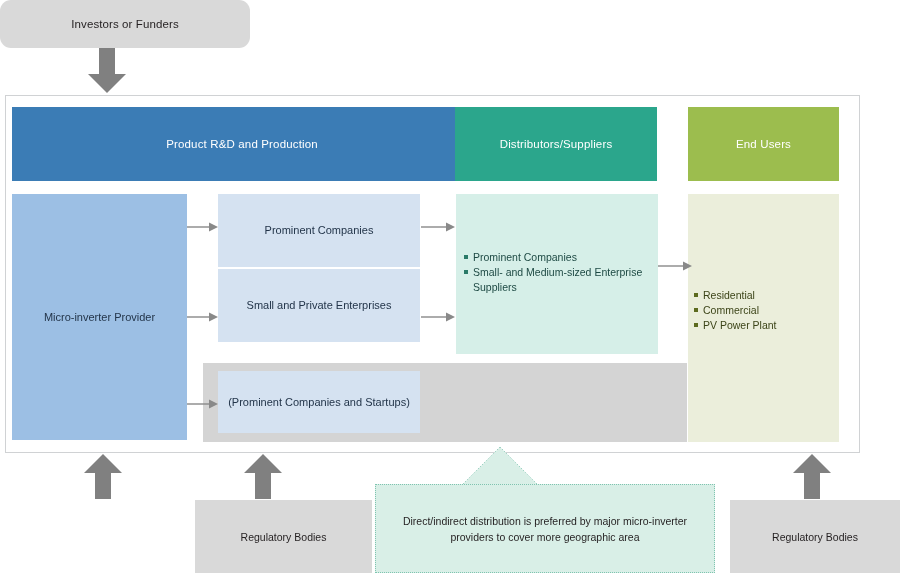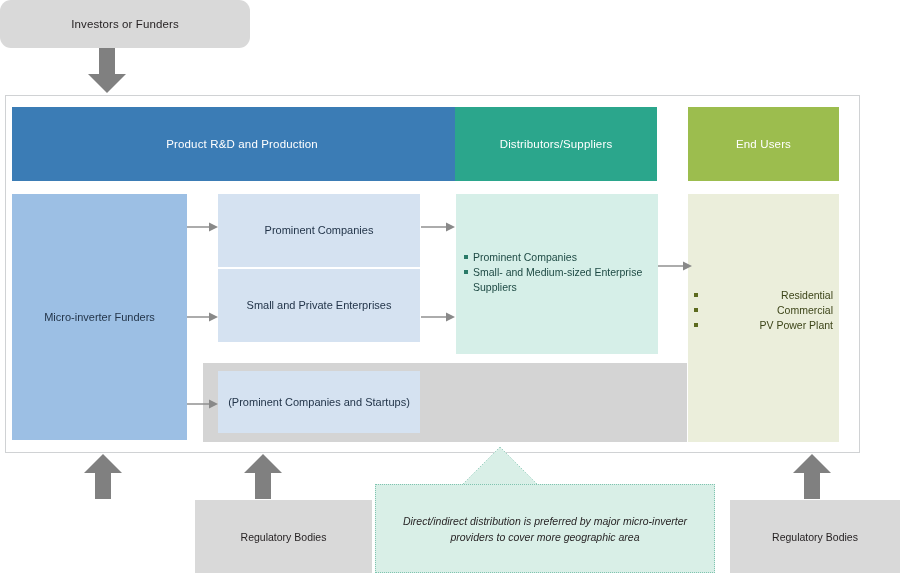"Residential" ul.bl-green li { text-align: right -> none }
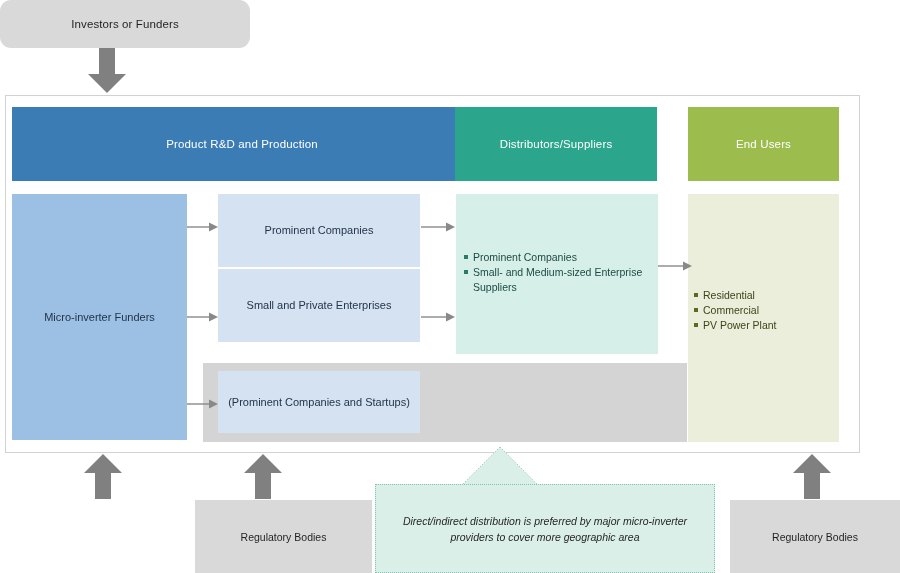"Micro-inverter Funders" span { text: Funders -> Provider }
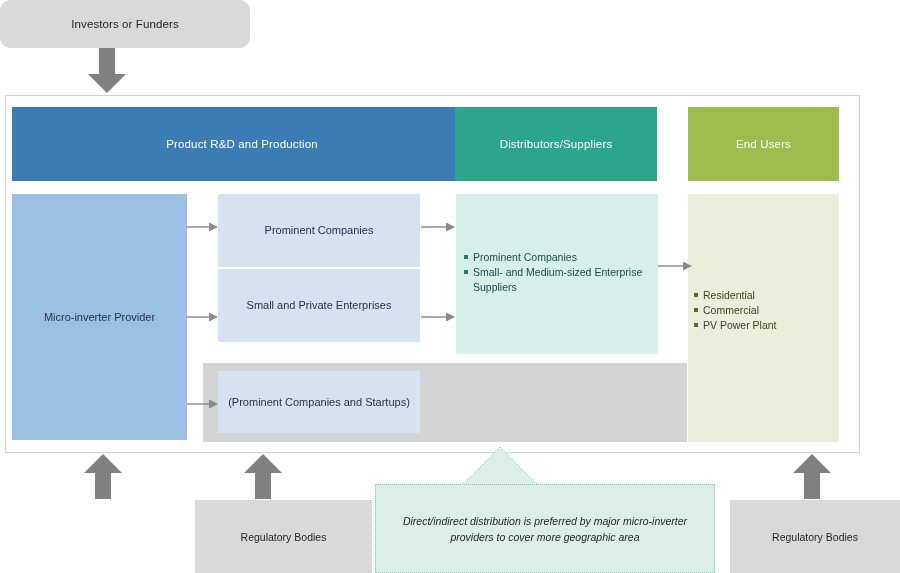"Direct/indirect distribution is" .callout-text { font-style: italic -> none }
